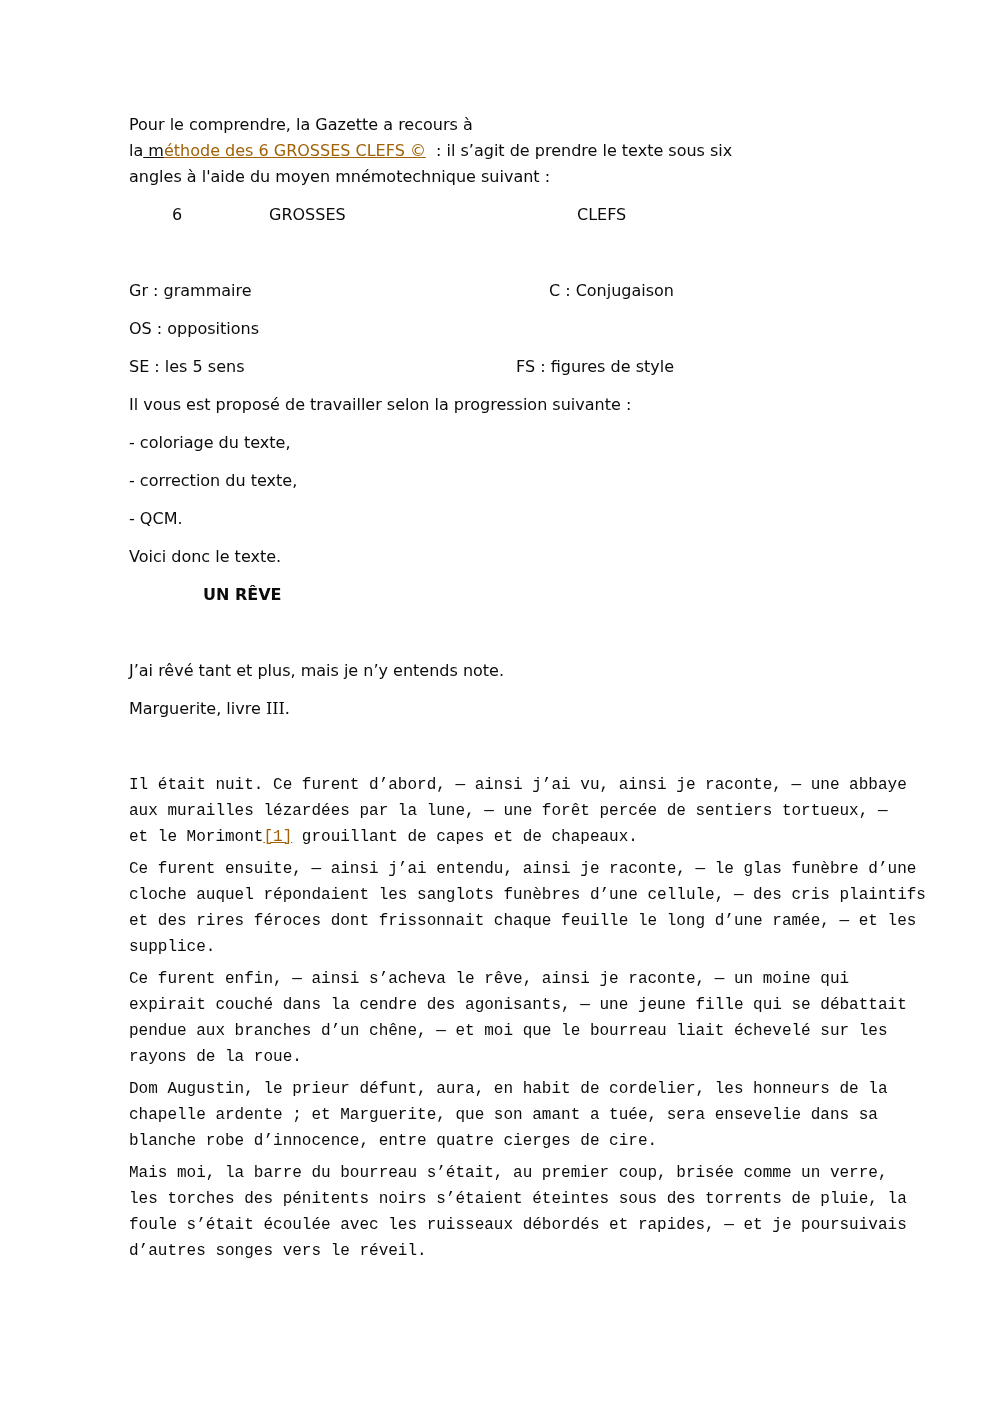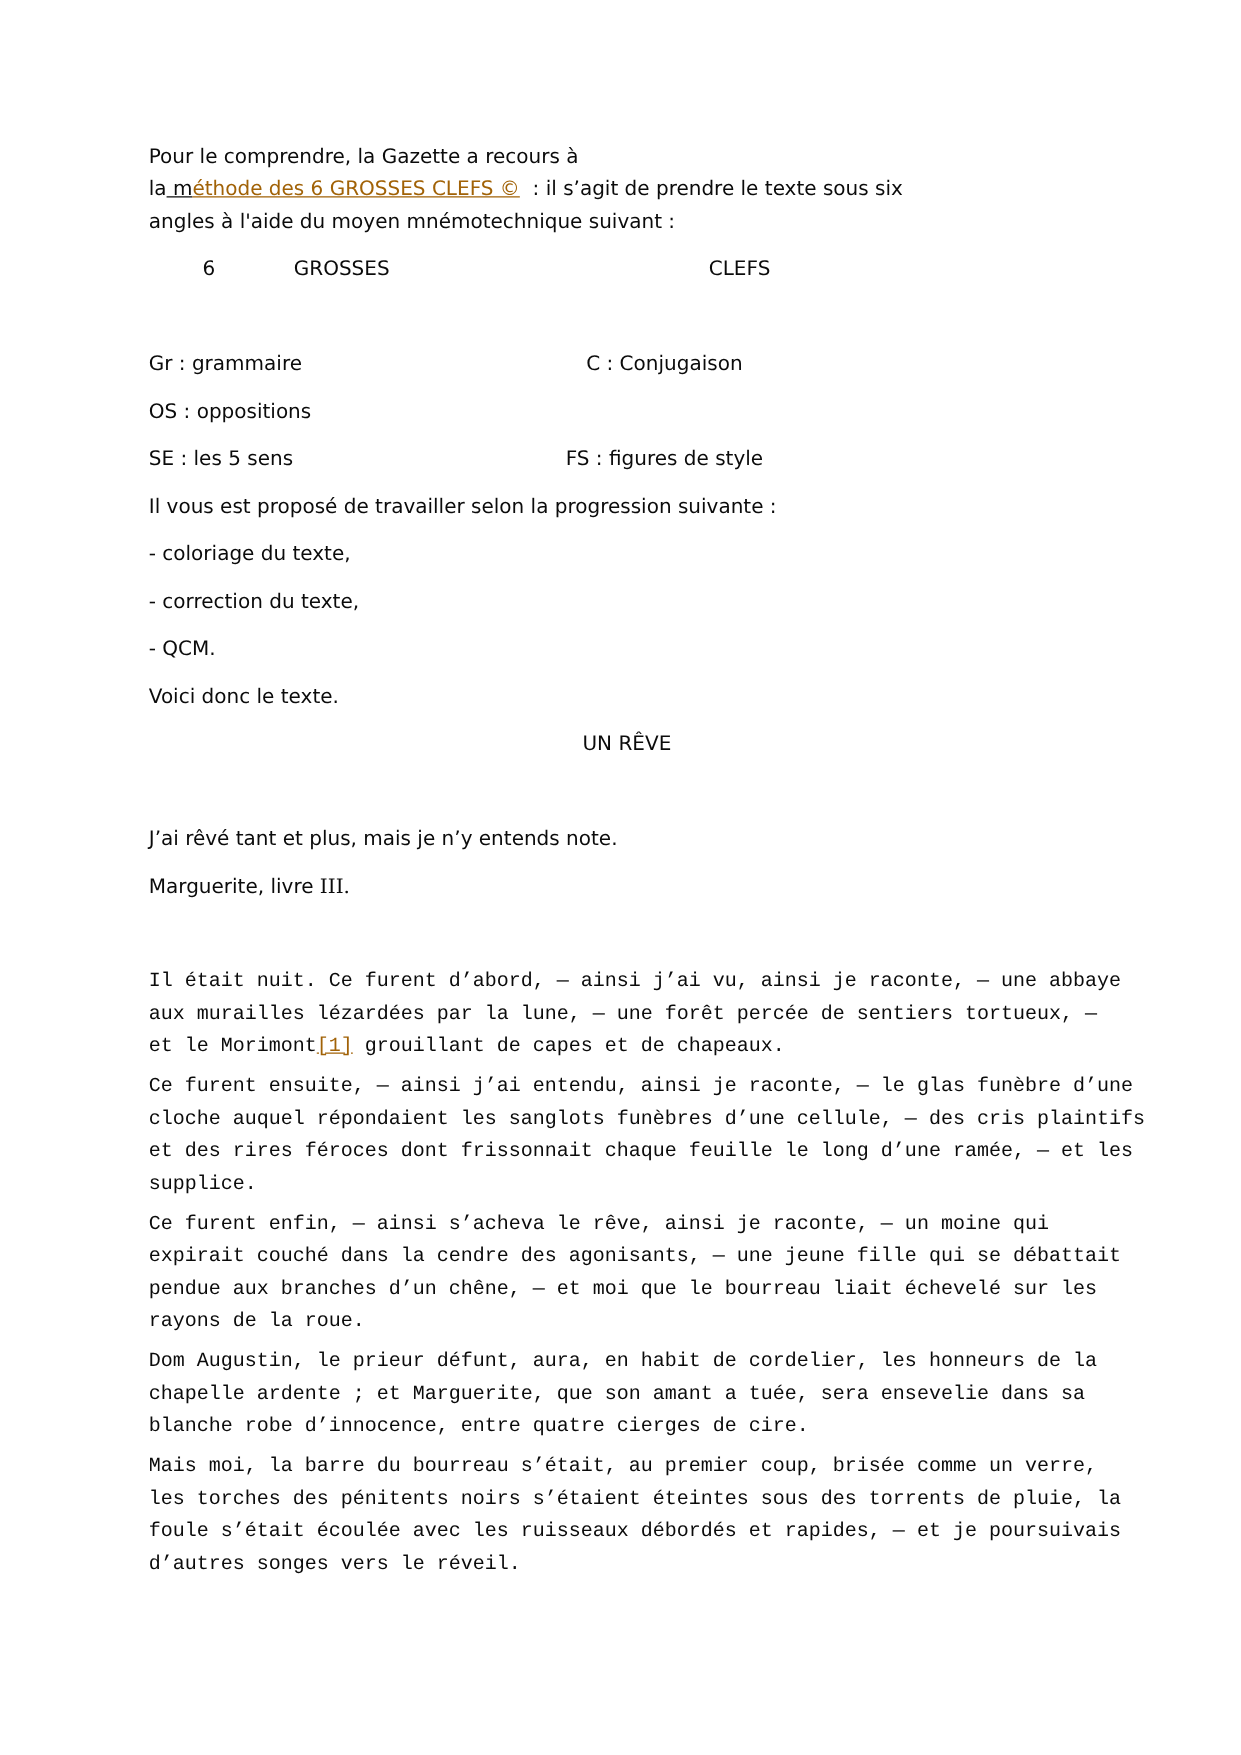"Pour le comprendre, la Gazette" .page { margin-left: none -> 10px }
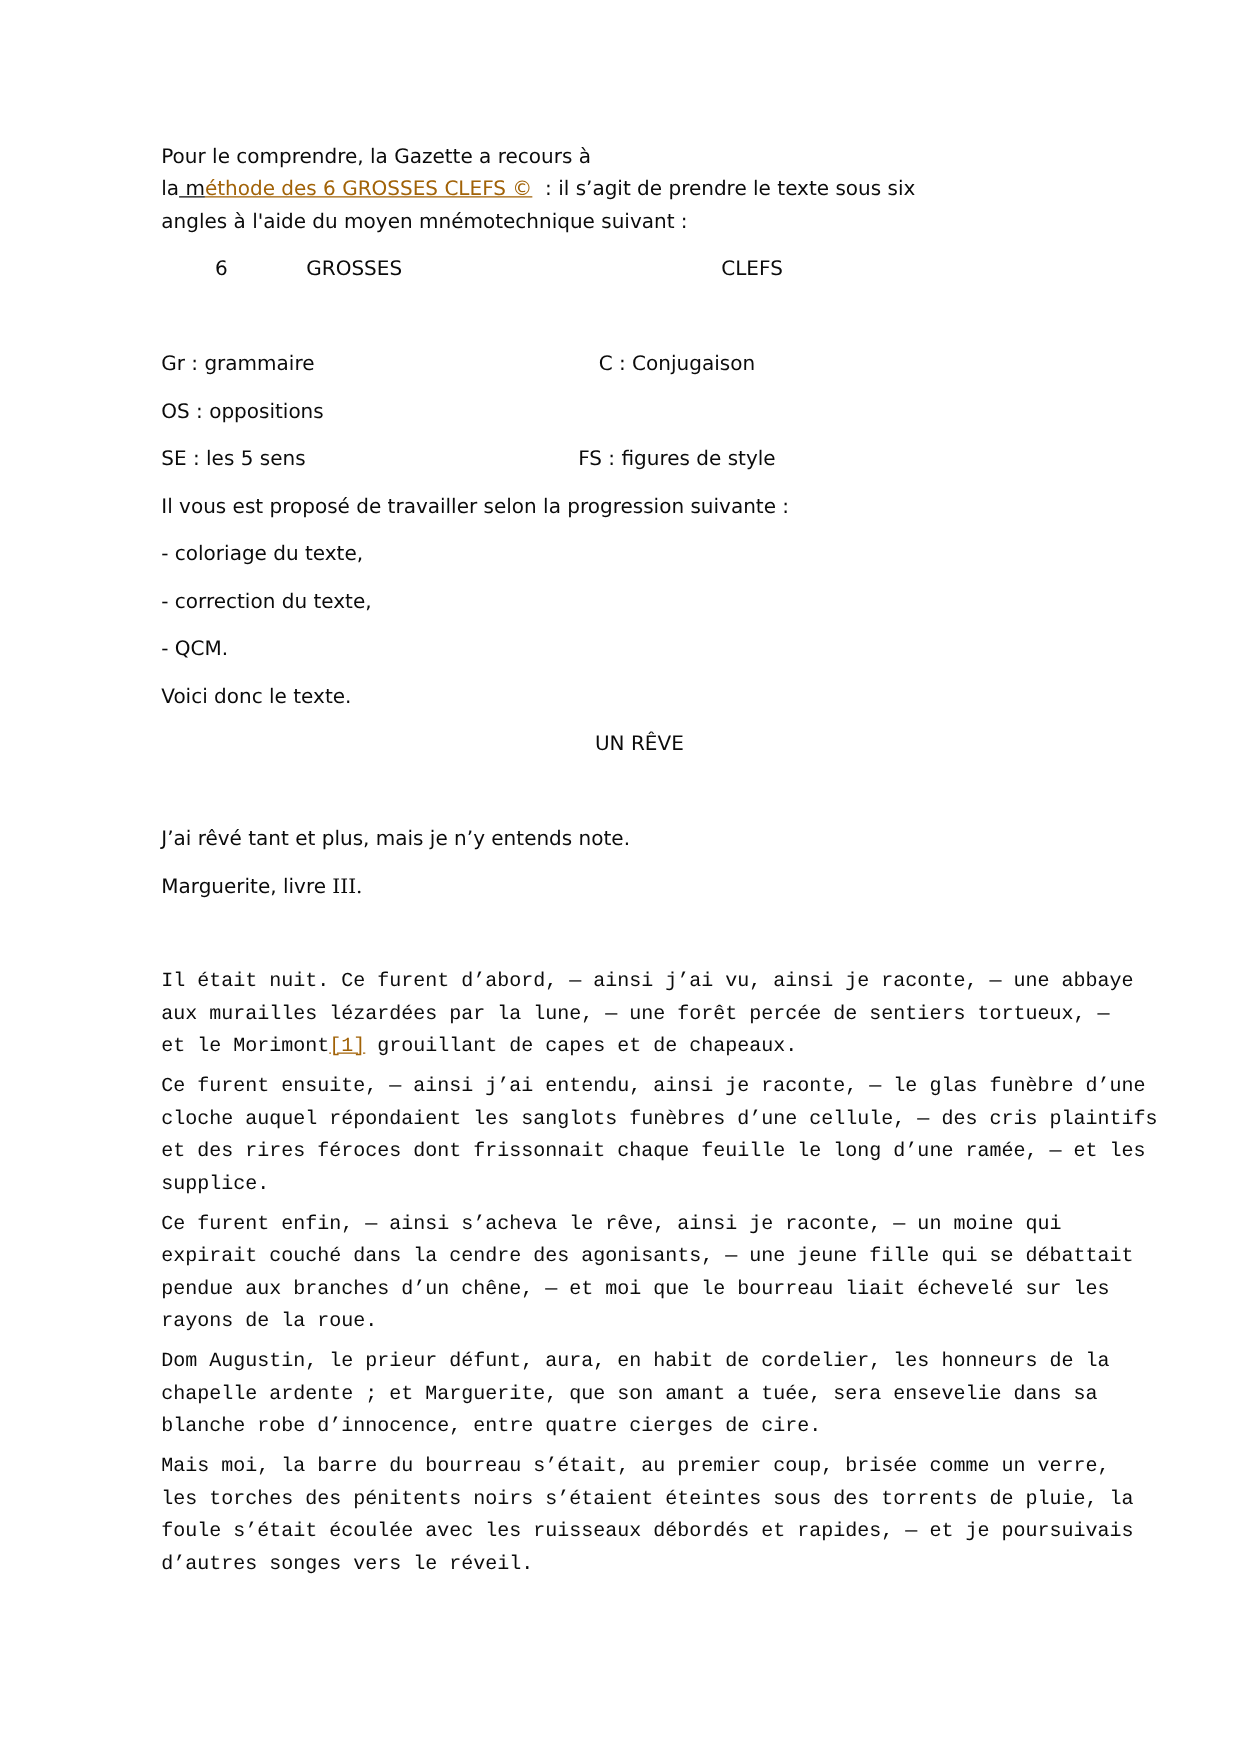"GROSSES" .mnemo .m-g { left: 116px -> 140px }
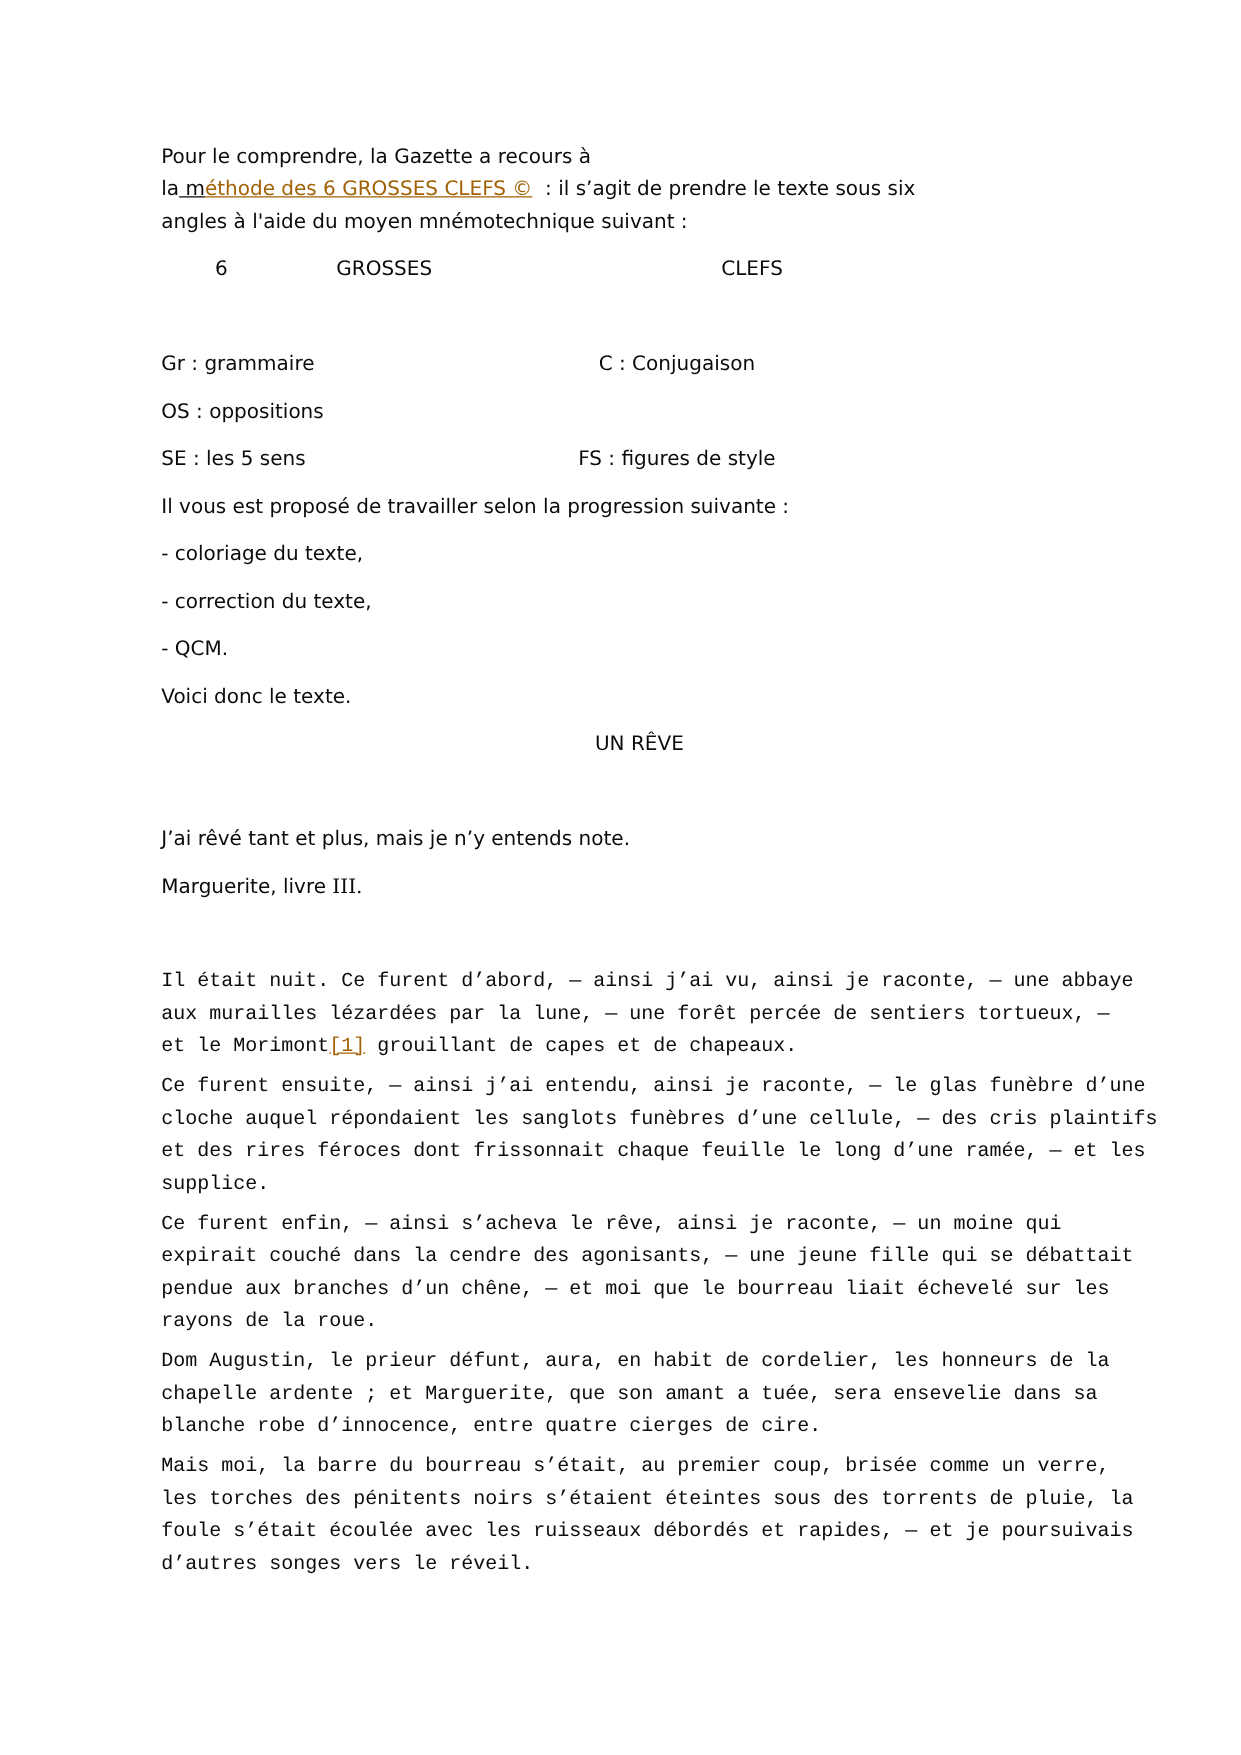"C : Conjugaison" .key-right { text-align: center -> right }
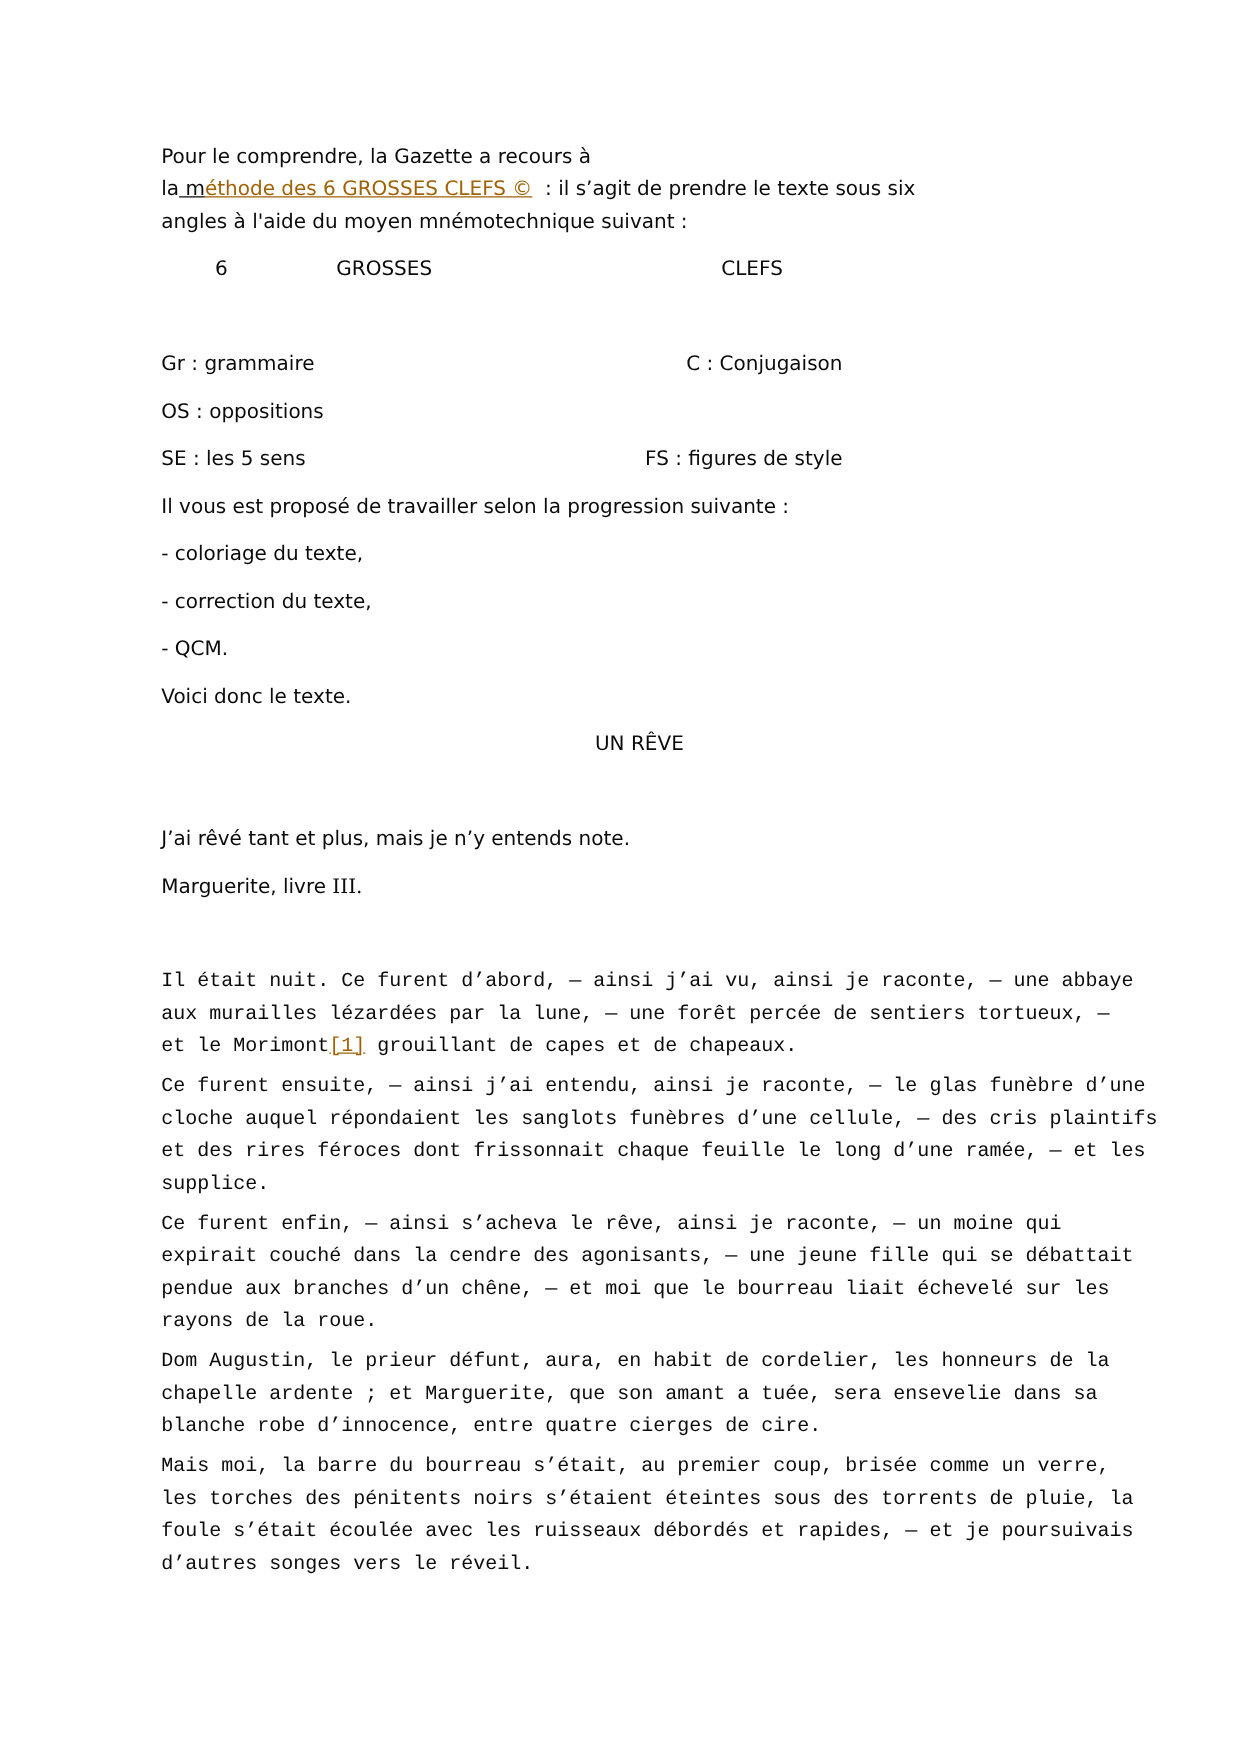"UN RÊVE" .title { font-weight: normal -> bold; text-align: center -> none }
